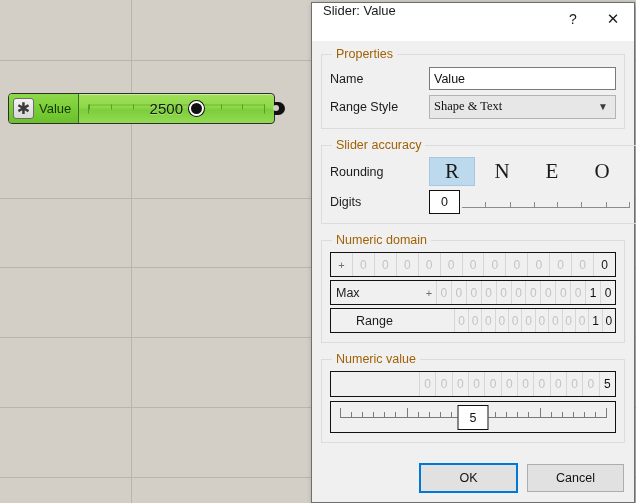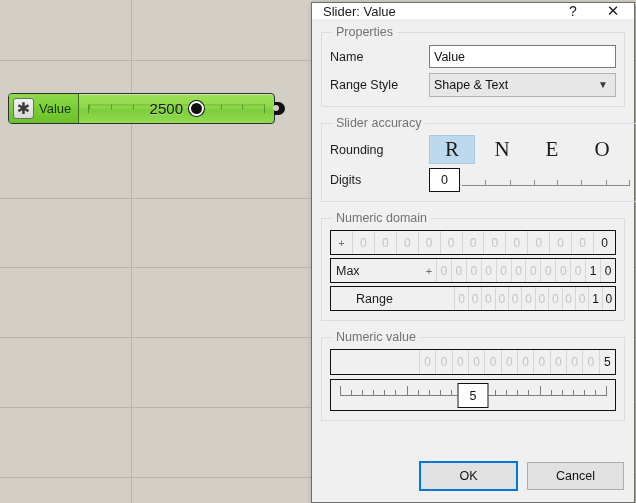"Slider: Value" #titlebar { align-items: center -> none; height: 16px -> 38px }
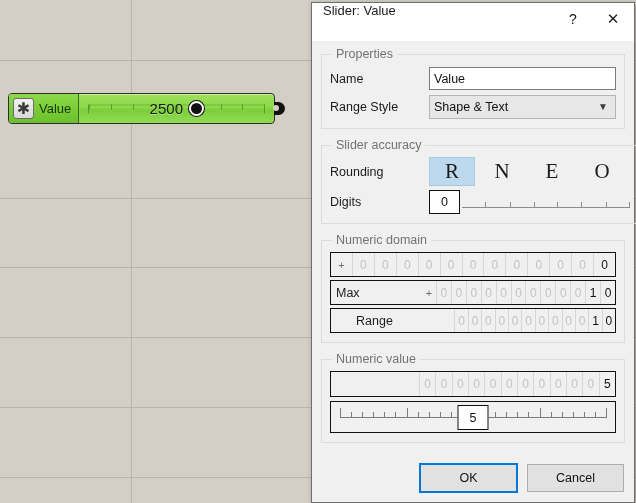"Properties" fieldset.grp > legend { color: #737373 -> #a16207 }
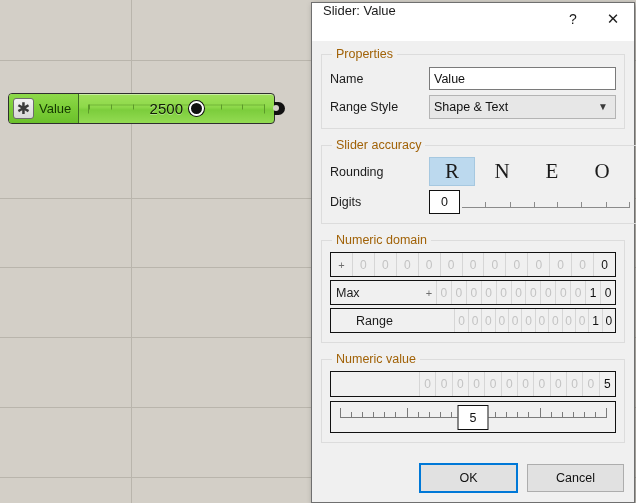"Shape & Text" .dropdown { font-family: none -> Liberation Serif, serif }
